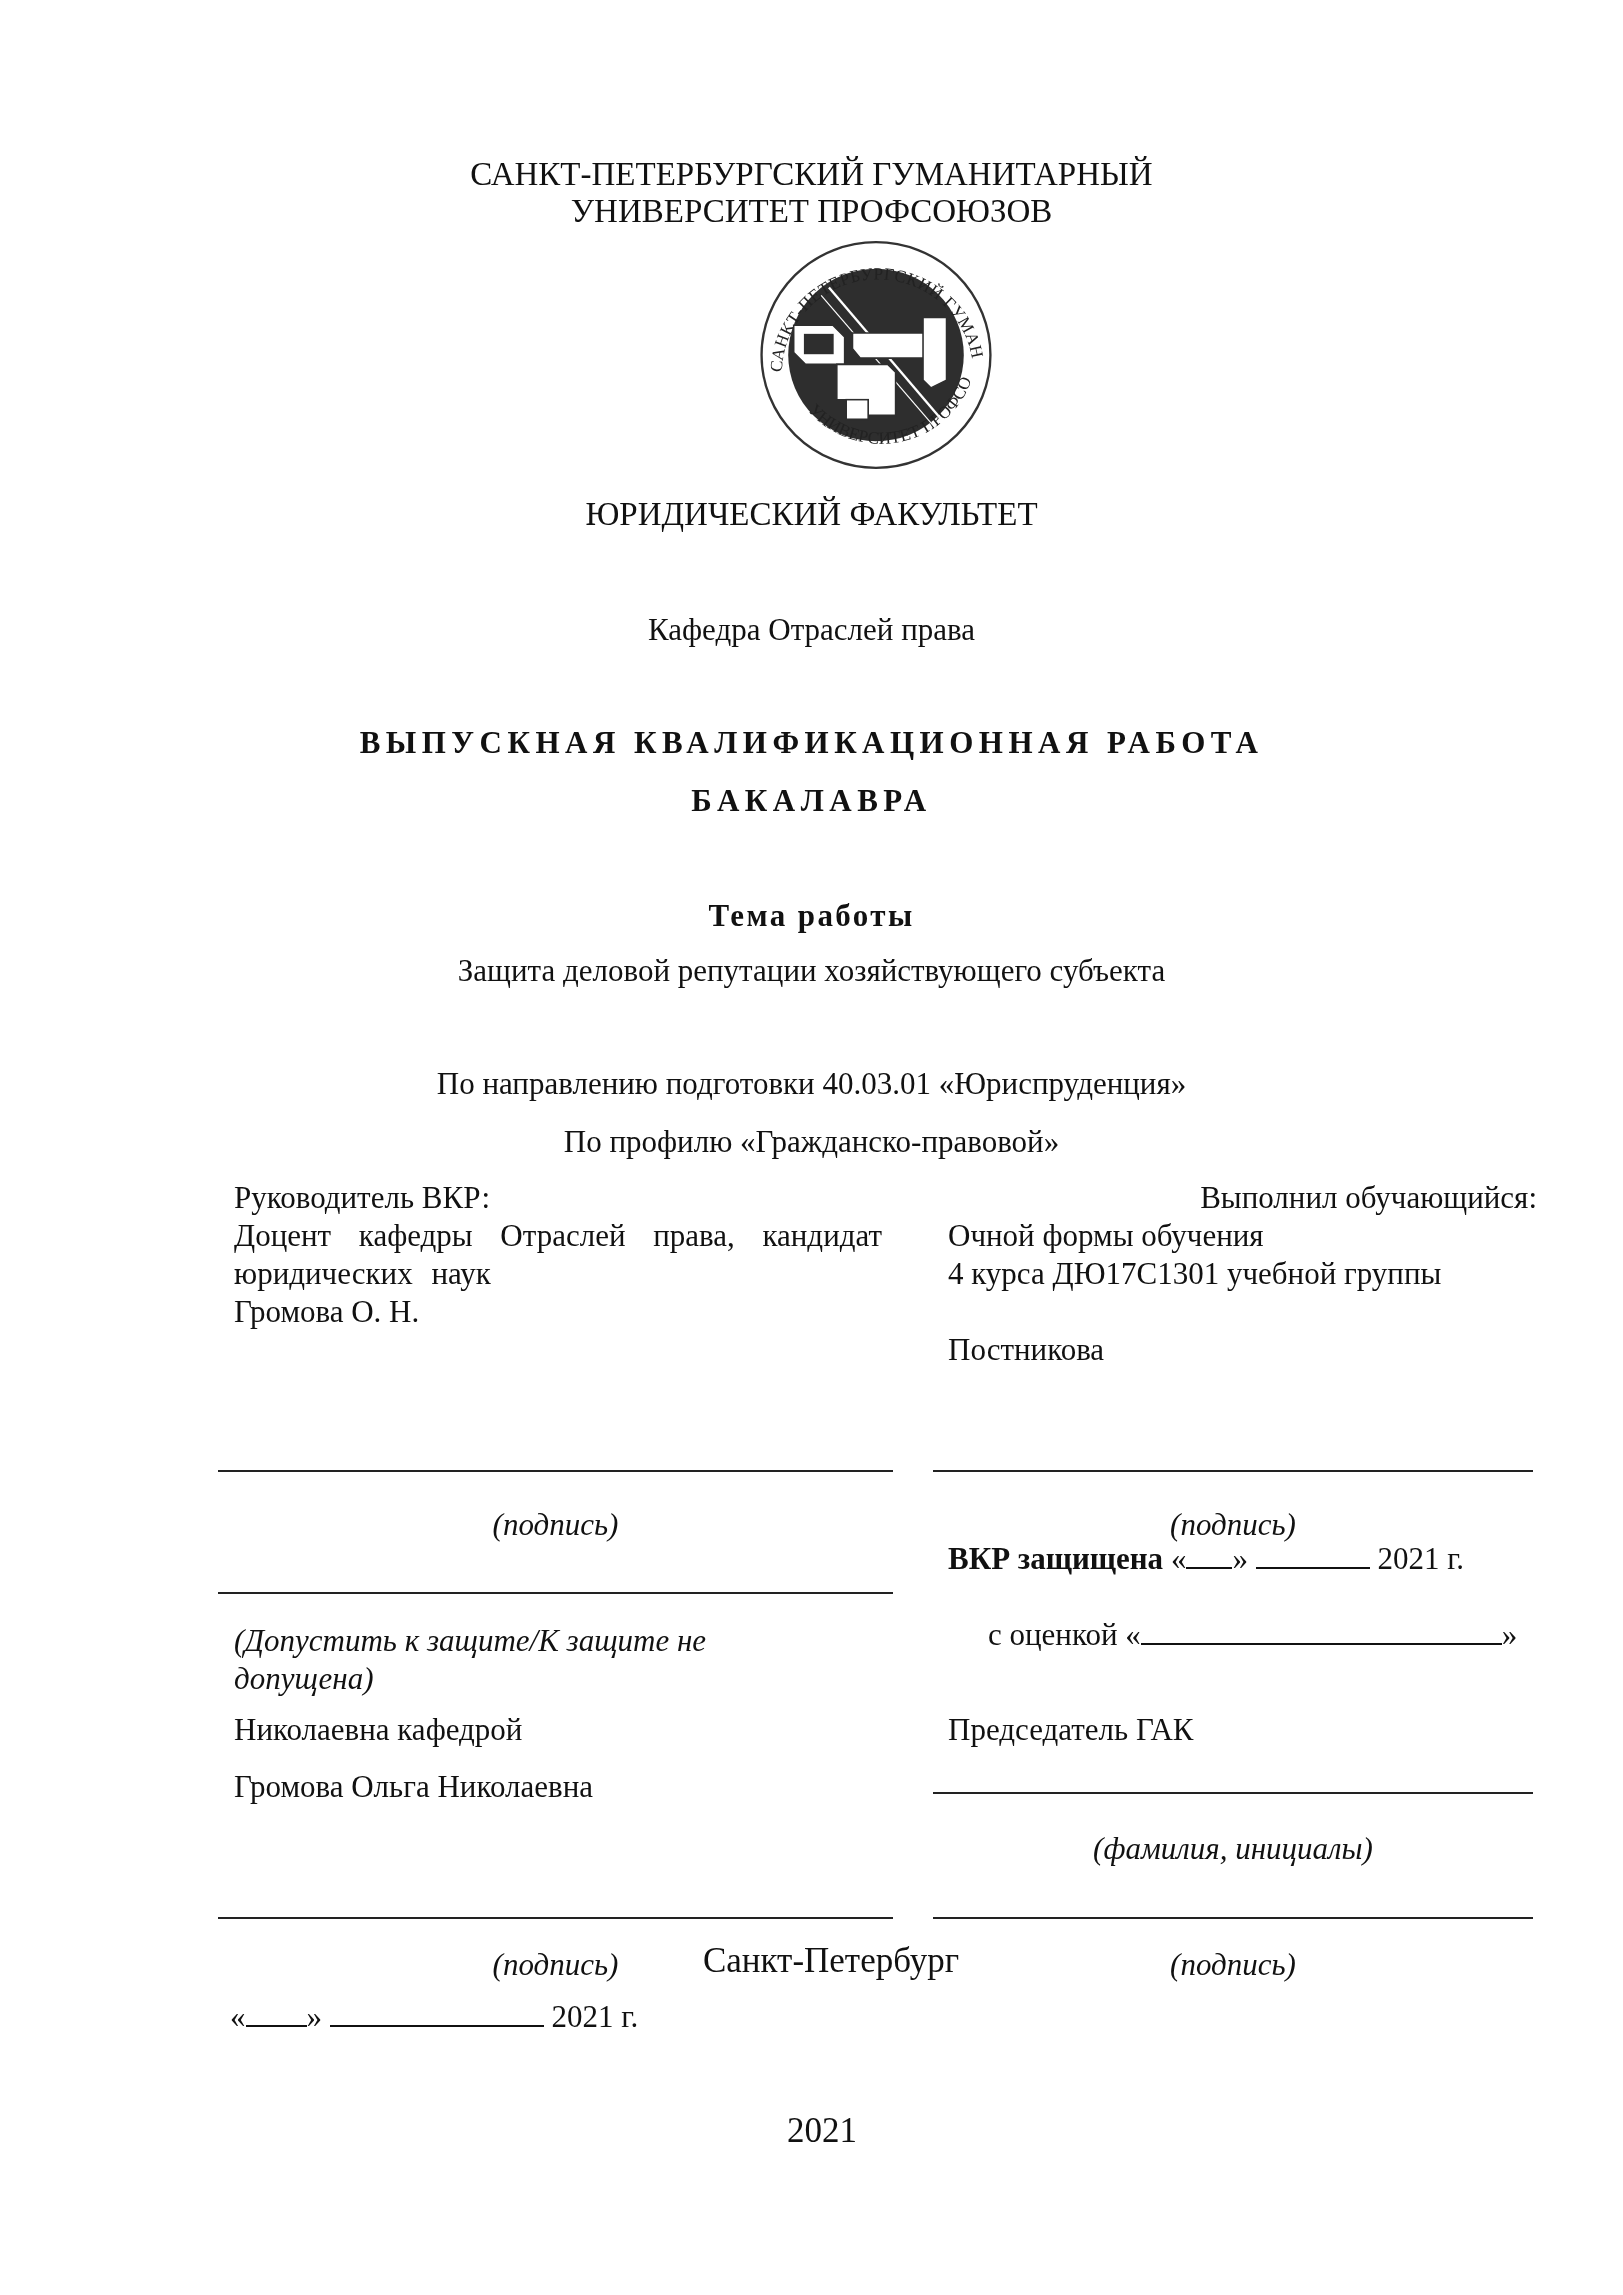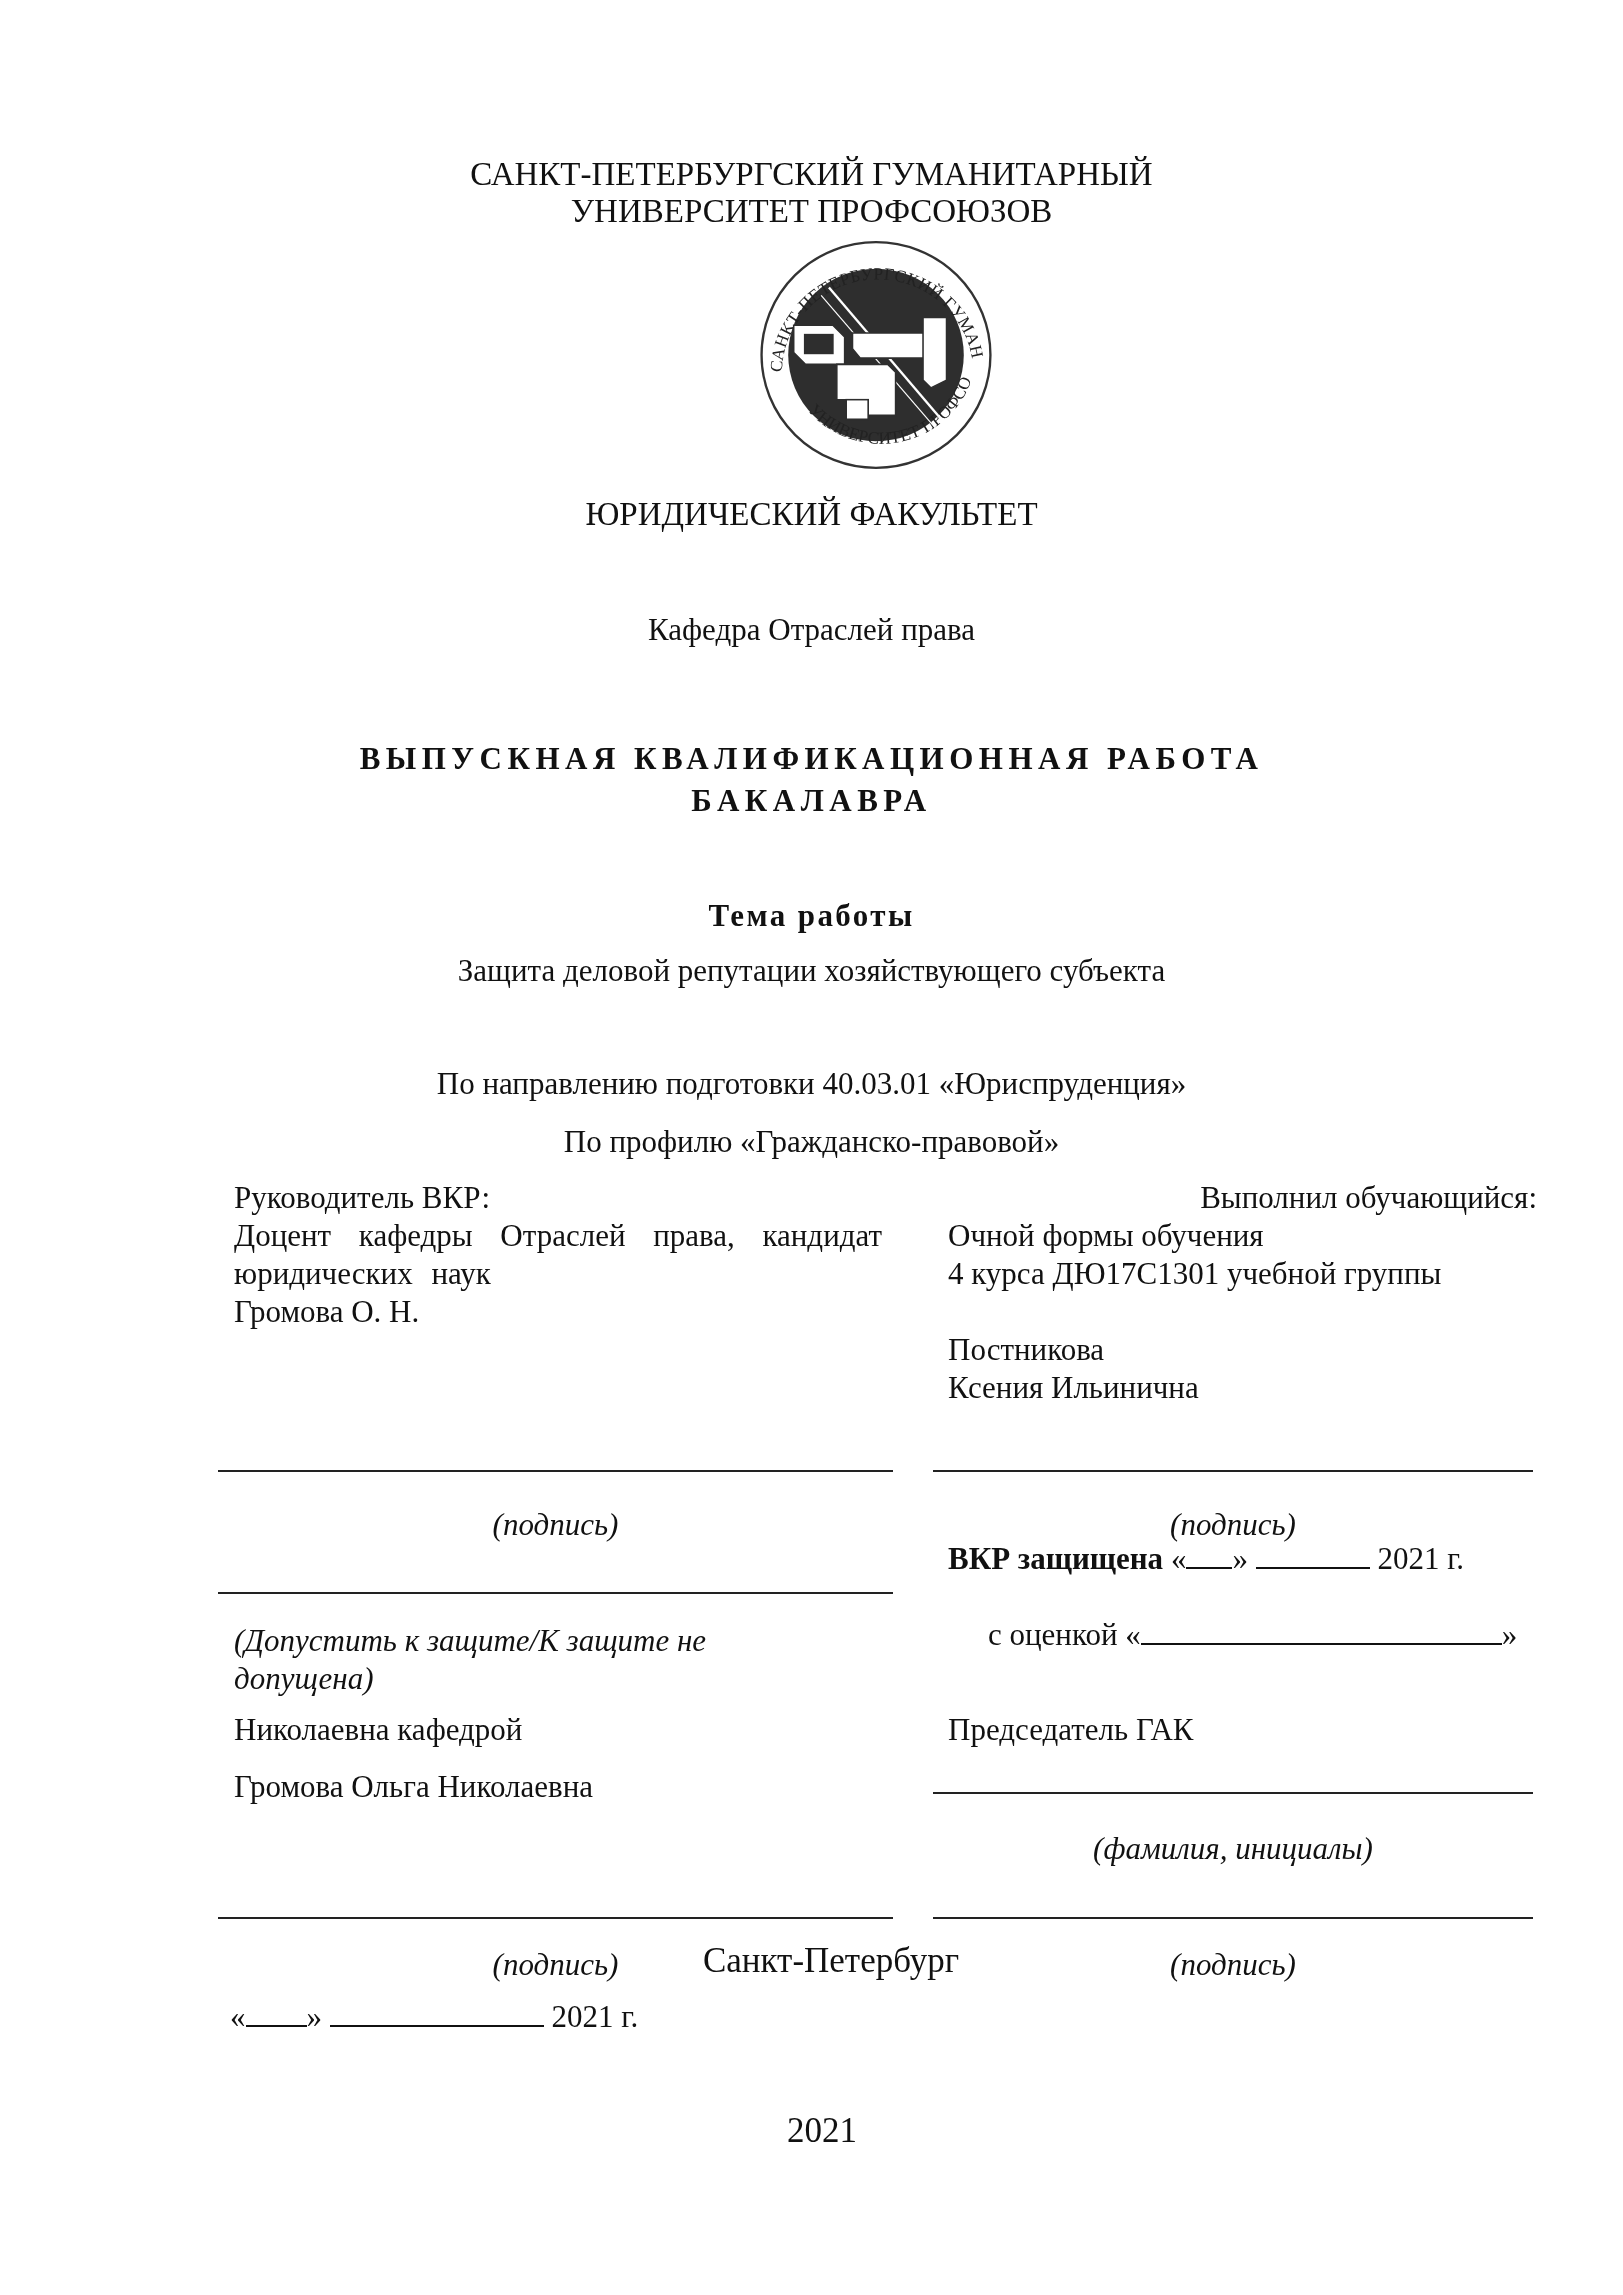"ВЫПУСКНАЯ КВАЛИФИКАЦИОННАЯ РАБОТА" div.abs { margin-top: 16px -> none }
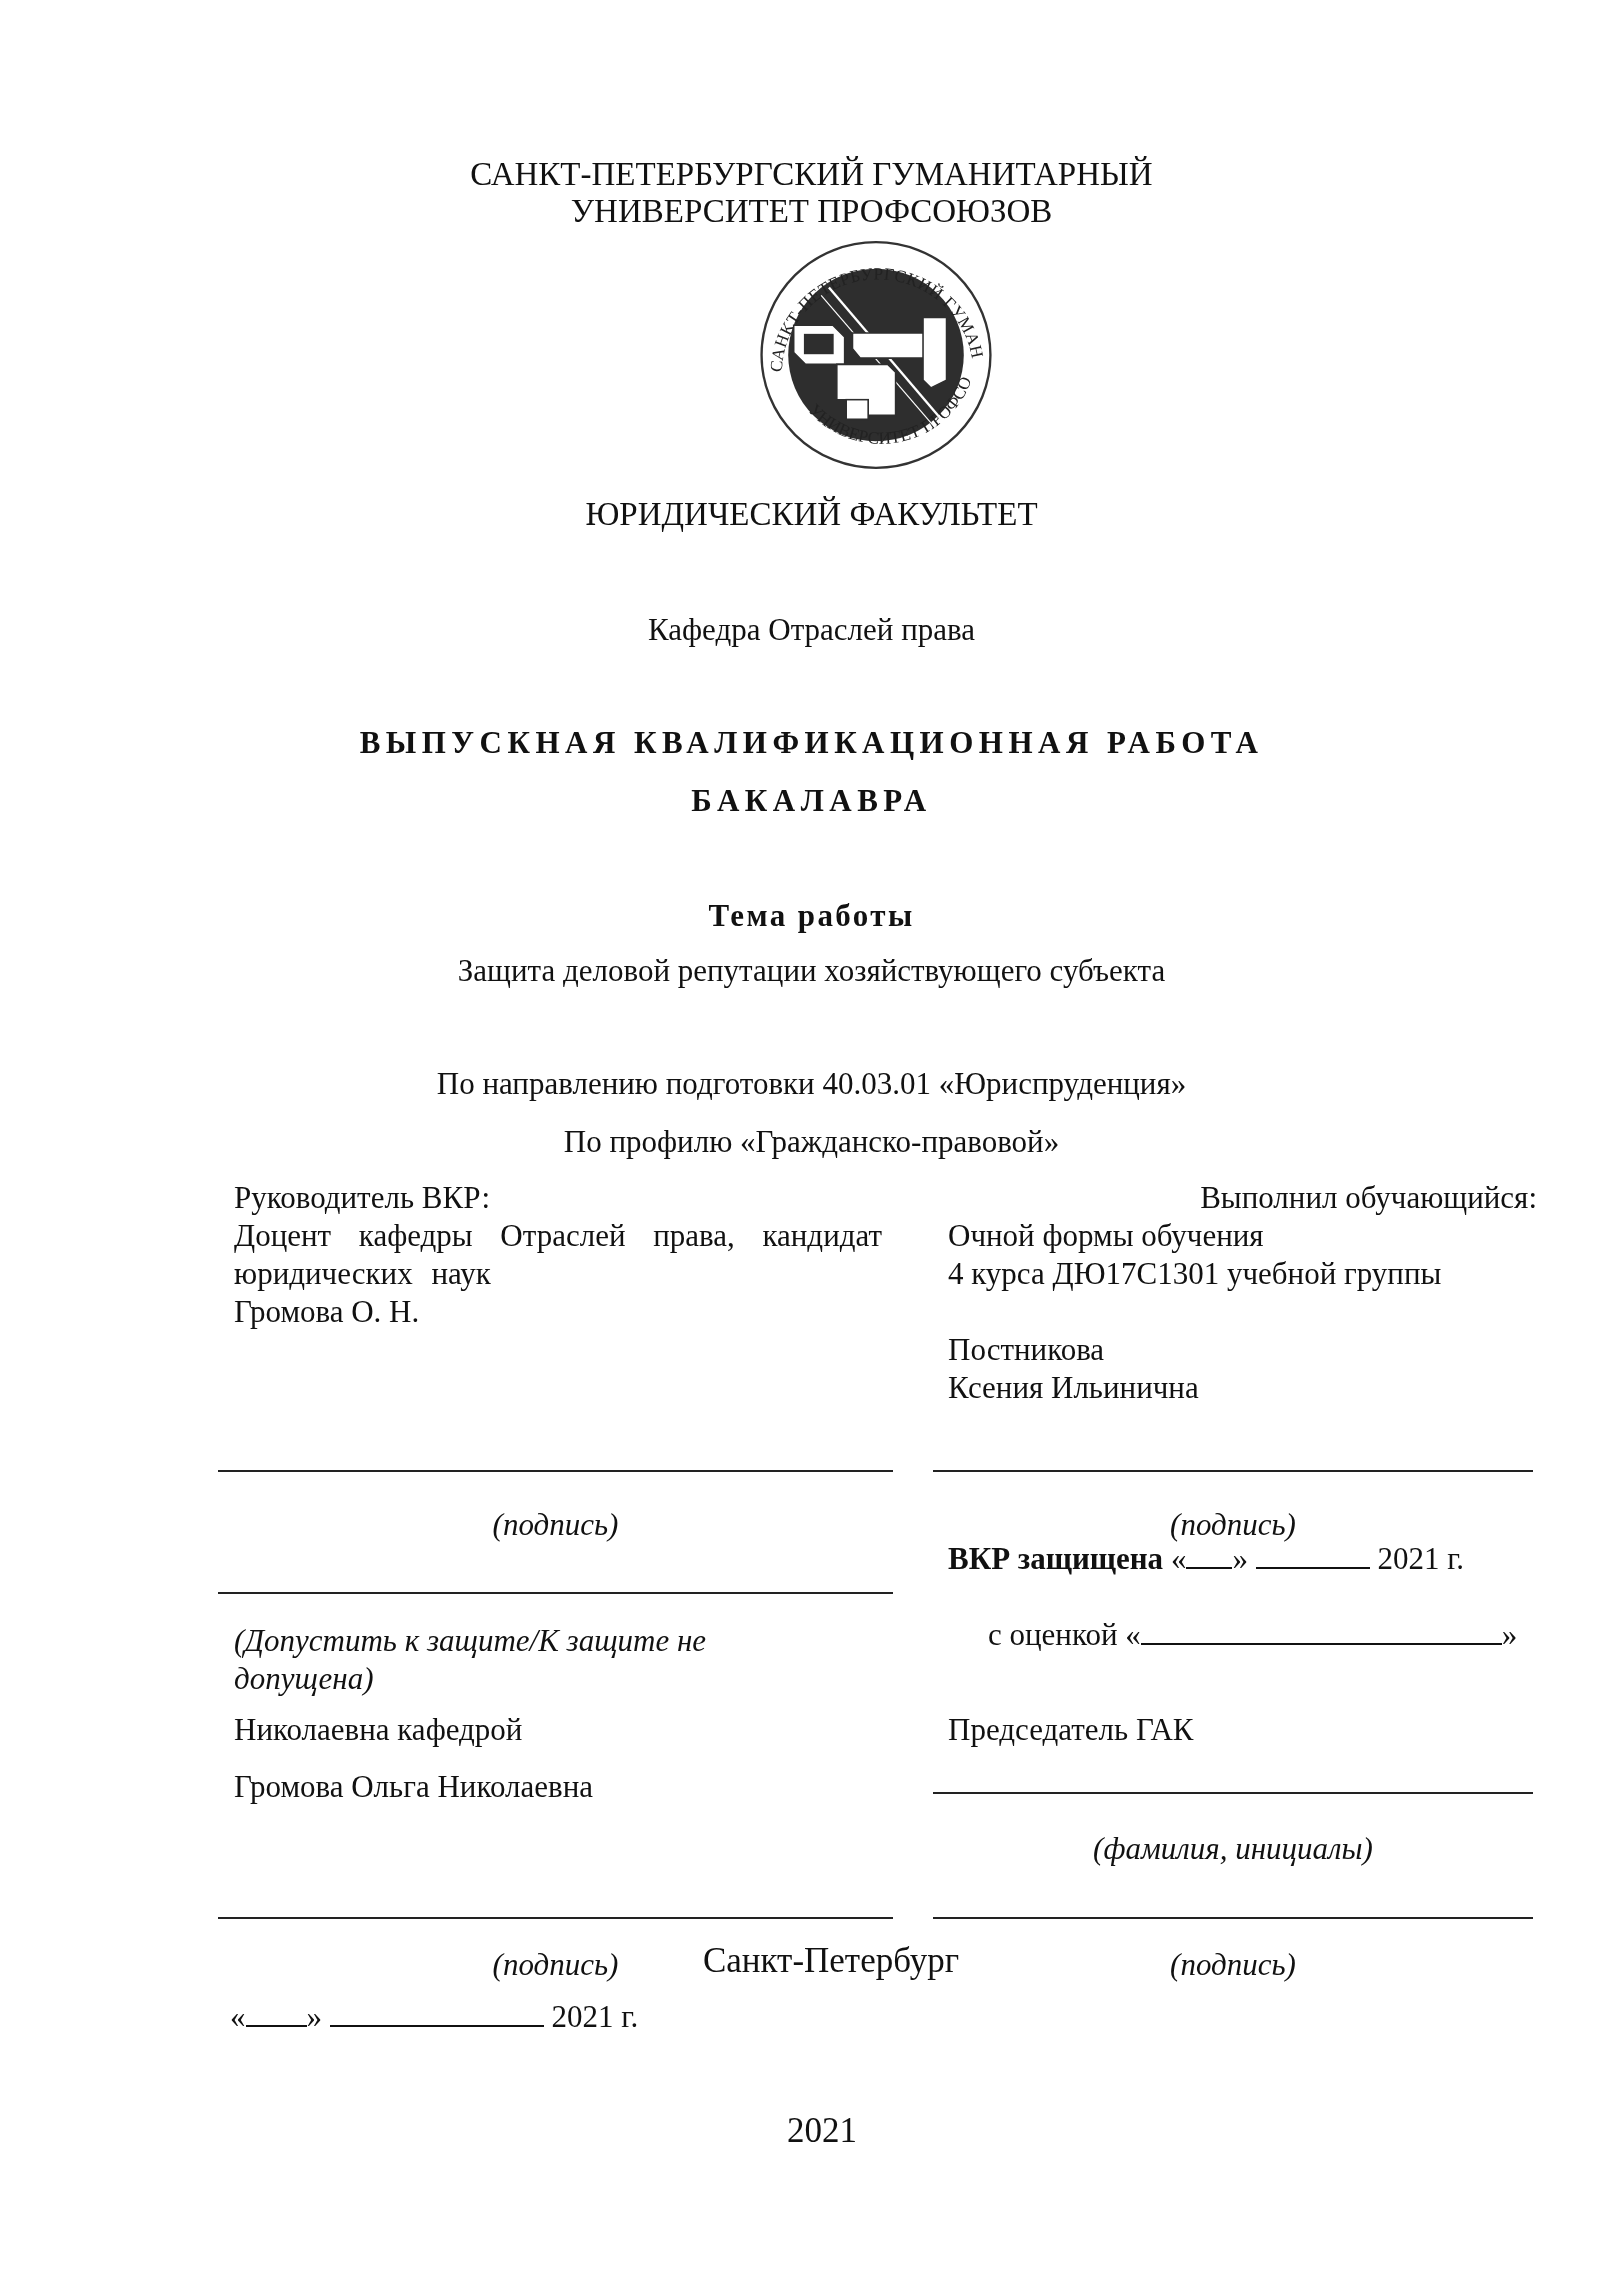"Ксения Ильинична" div { html: <div>Ксения Ильинична</div> -> none }
